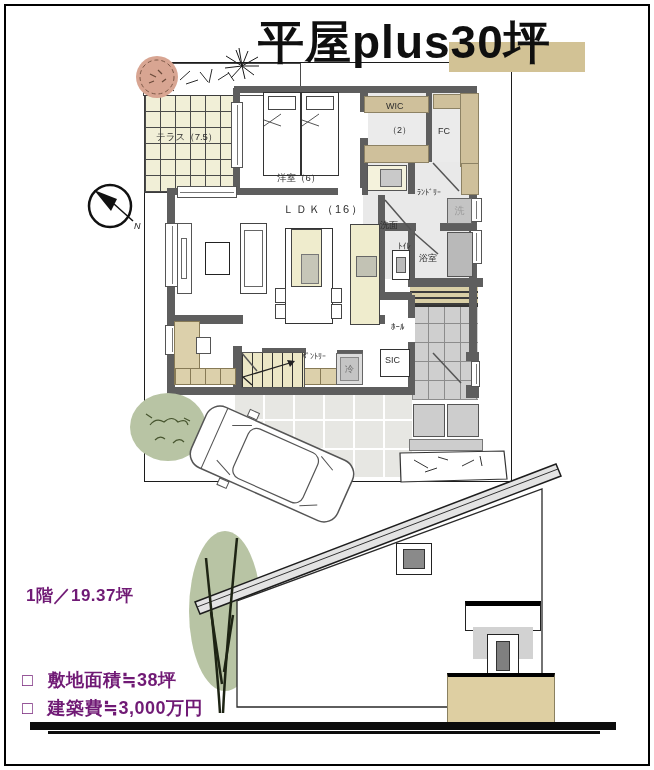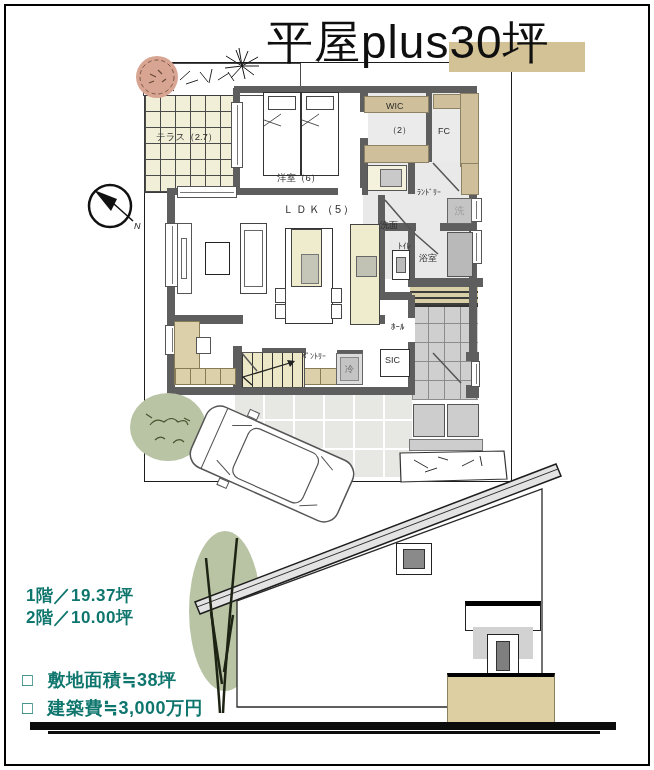"平屋plus30坪" .titleTxt { font-weight: 400 -> 700; left: 267px -> 258px }
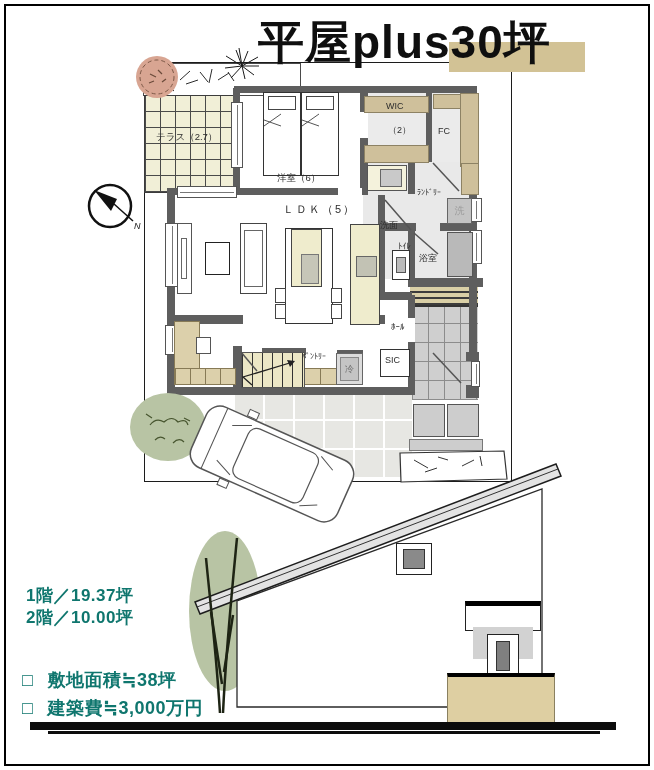"テラス（2.7）" span.lbl { text: 2.7 -> 7.5 }
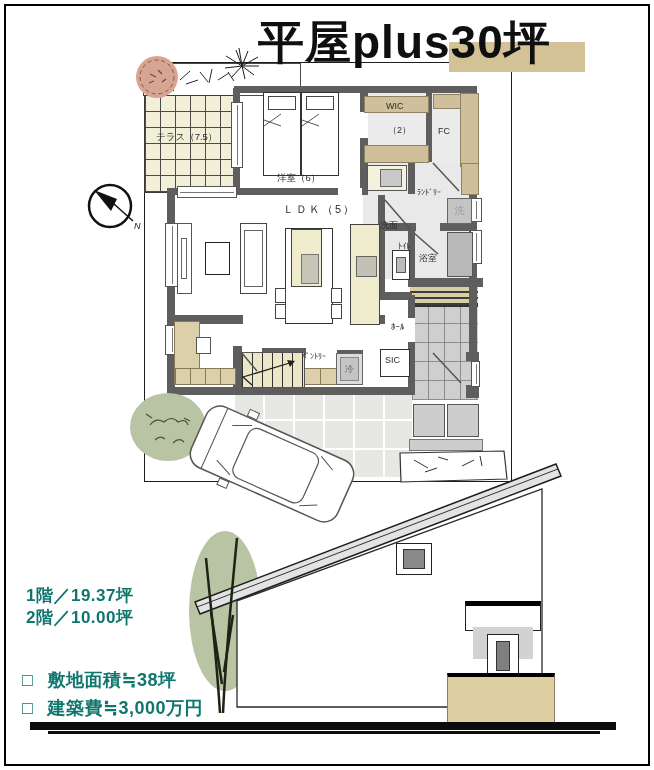"ＬＤＫ（5）" span.lbl { text: 5 -> 16 }
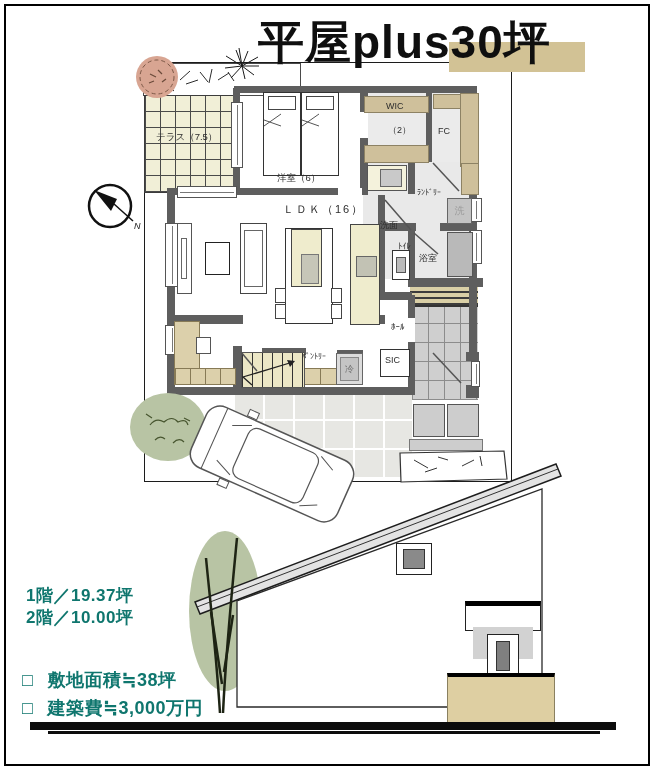"1階／19.37坪" .stats { color: #0f766e -> #701a75 }
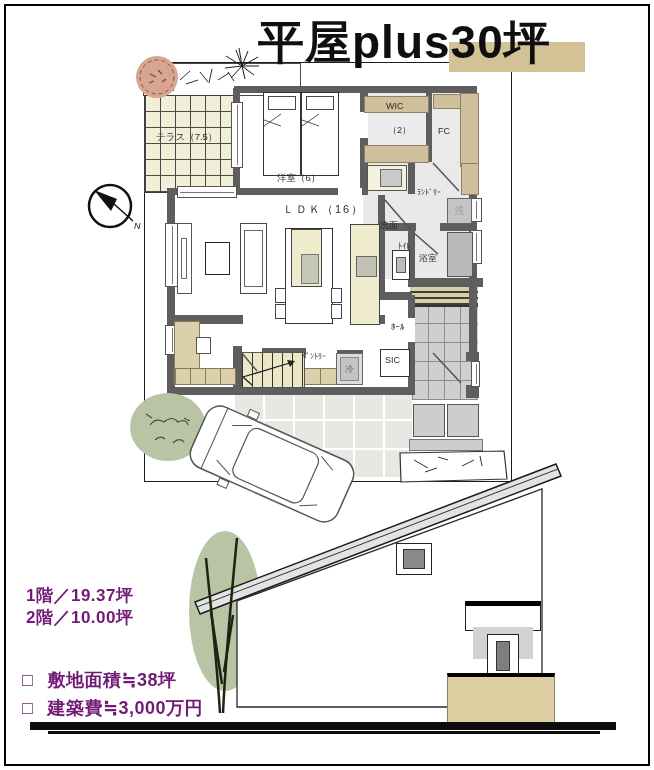"2階／10.00坪" div.stats { html: <div>2階／10.00坪</div> -> none }
